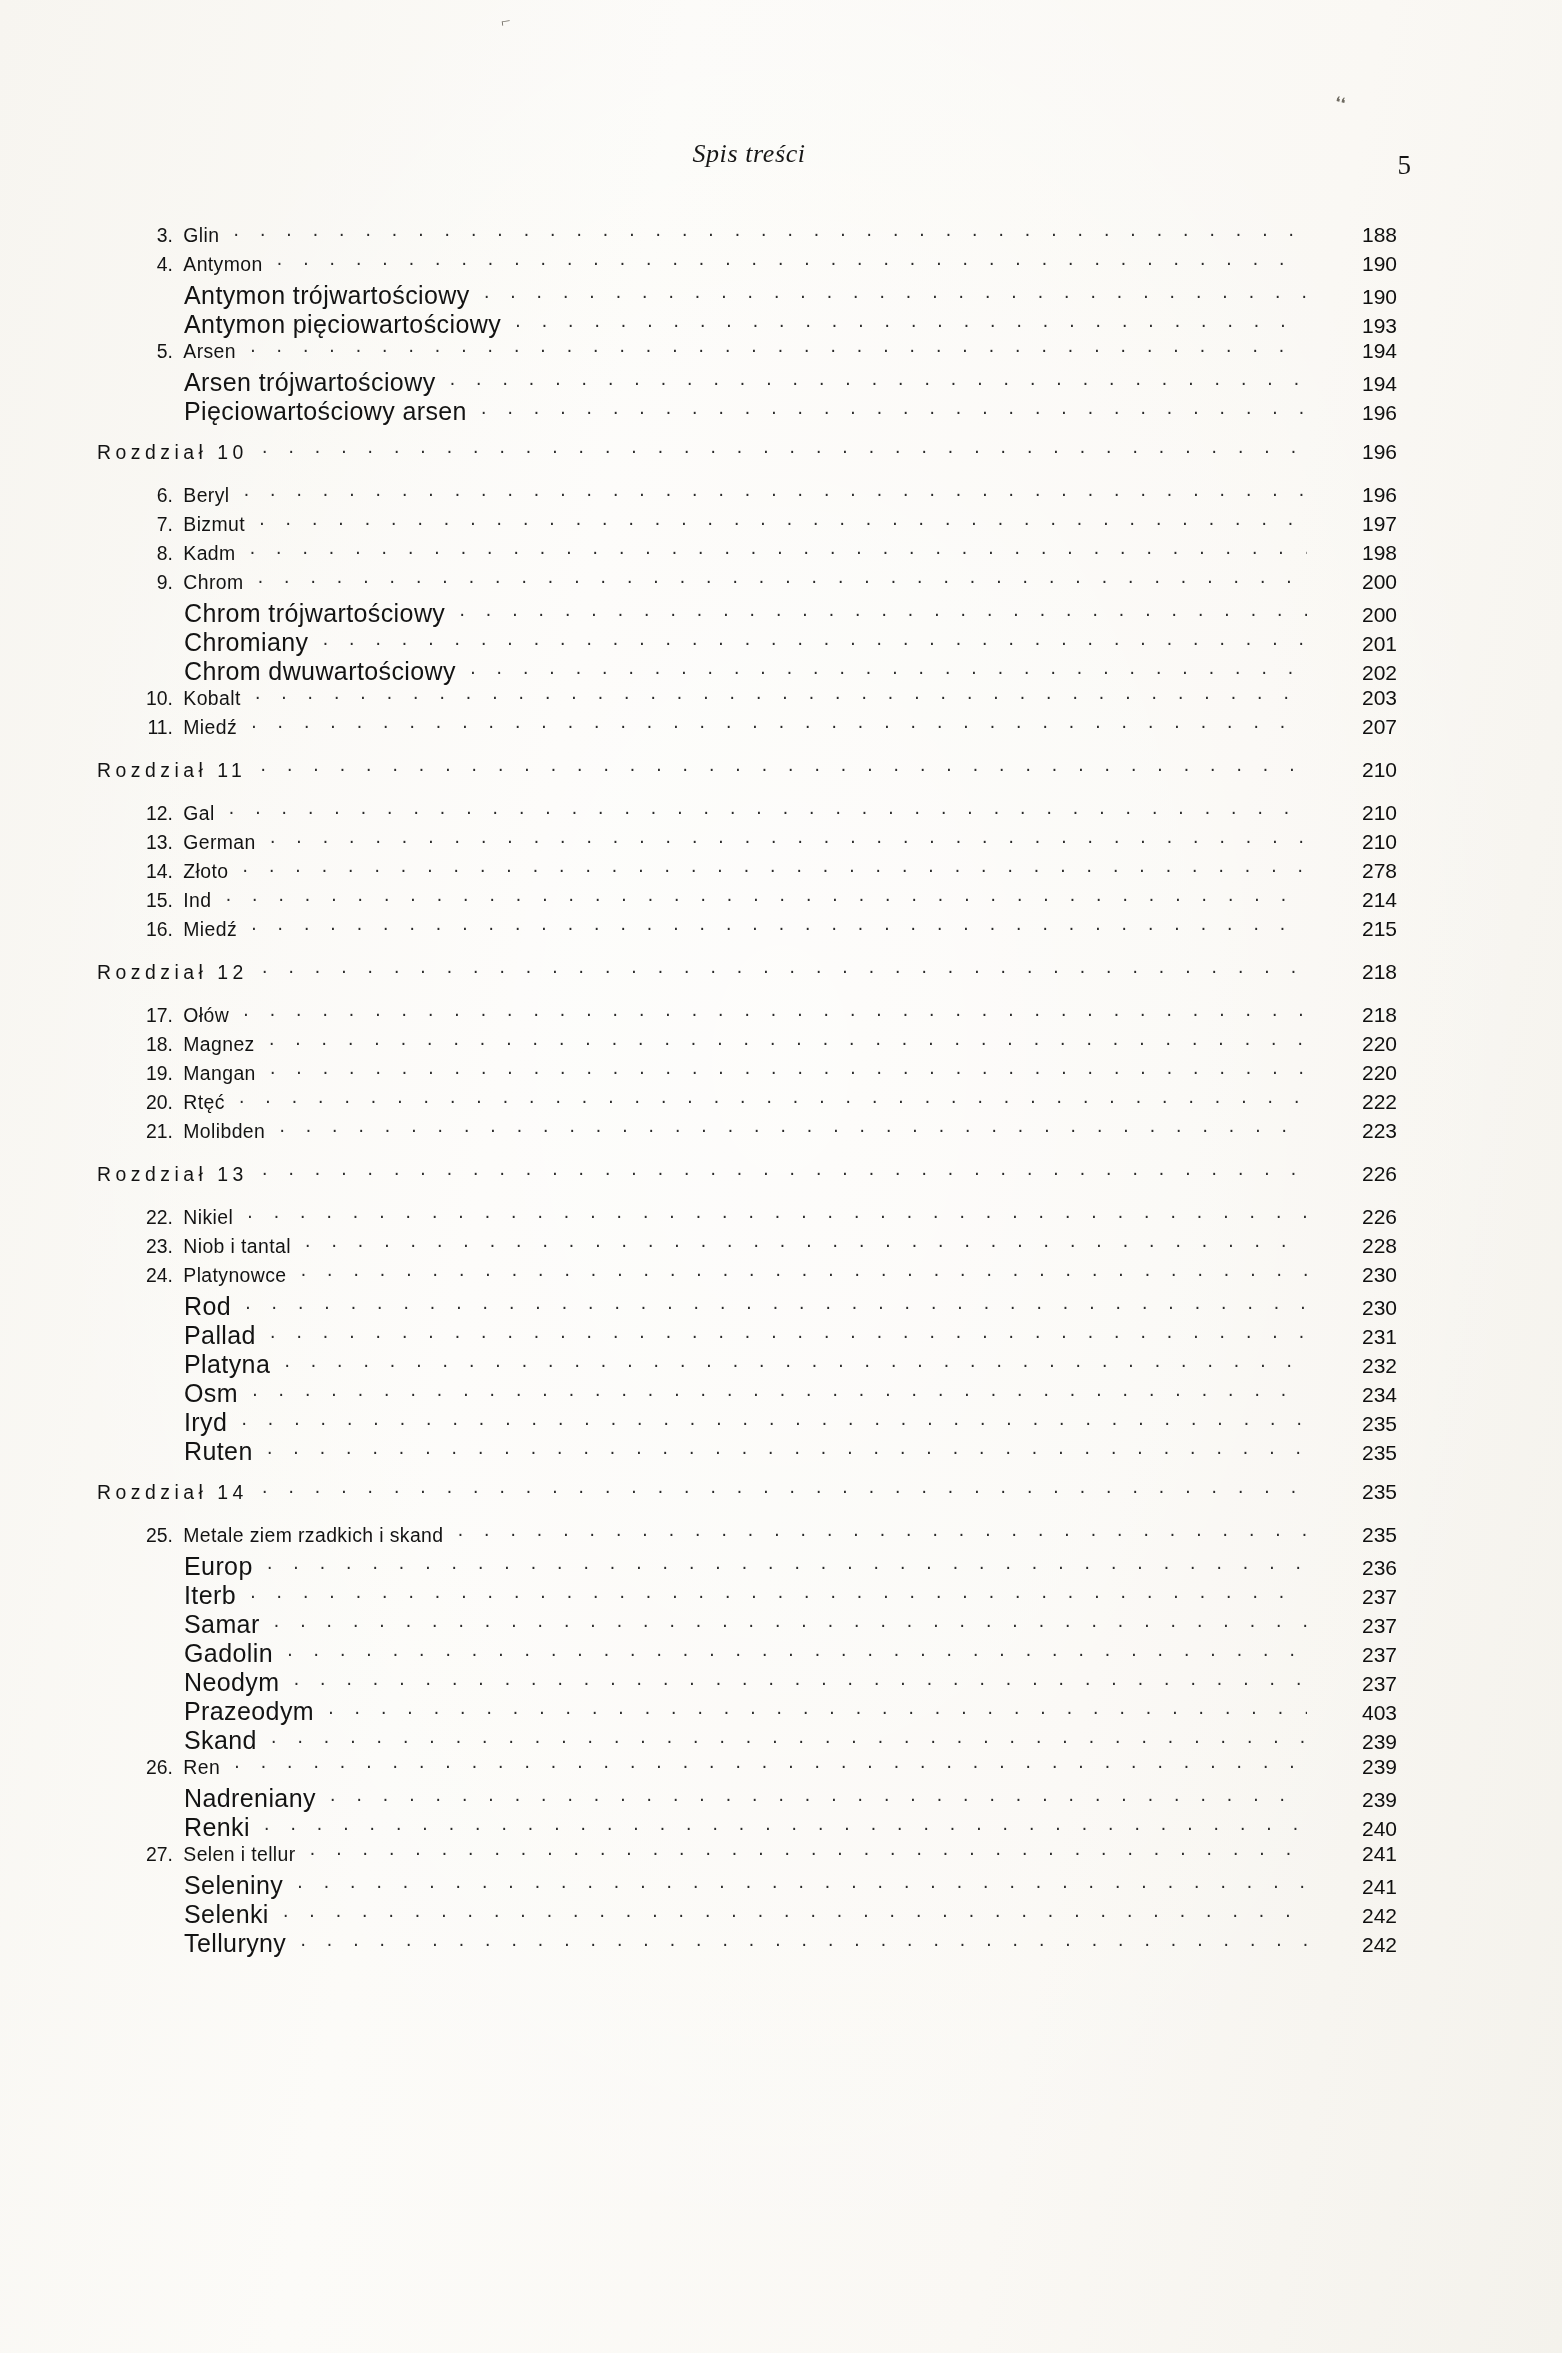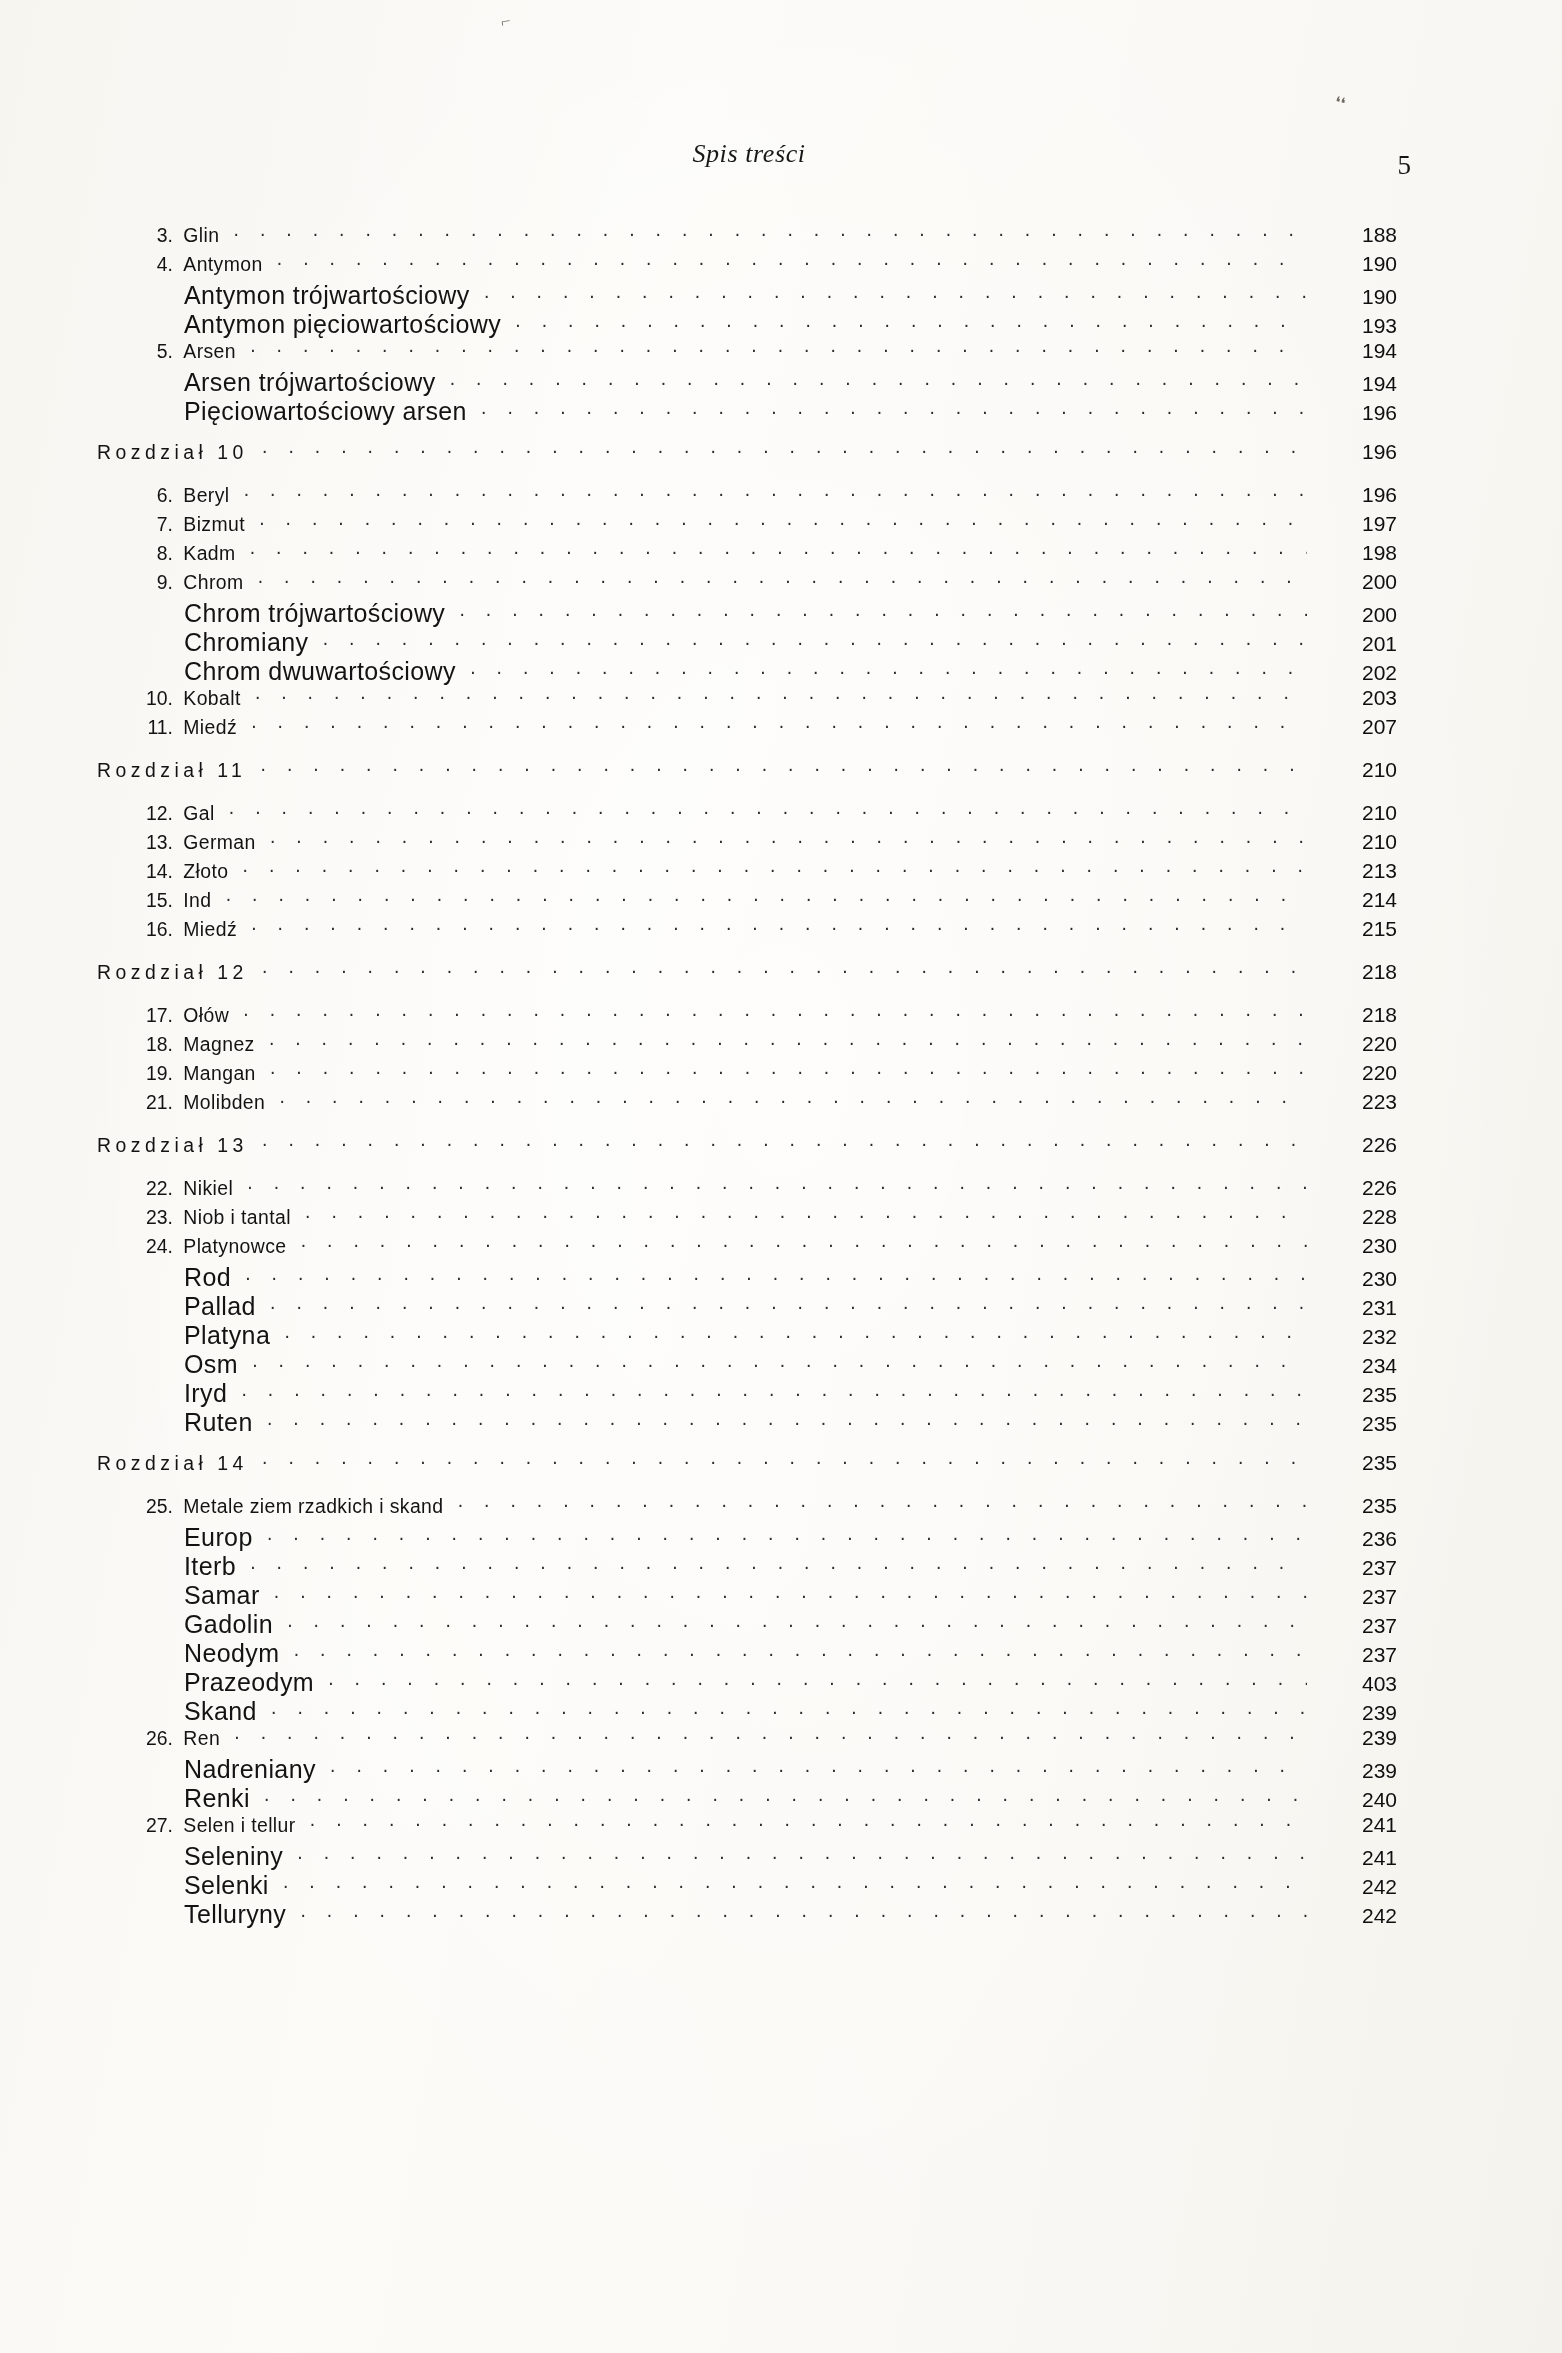"213" span.pg { text: 213 -> 278 }
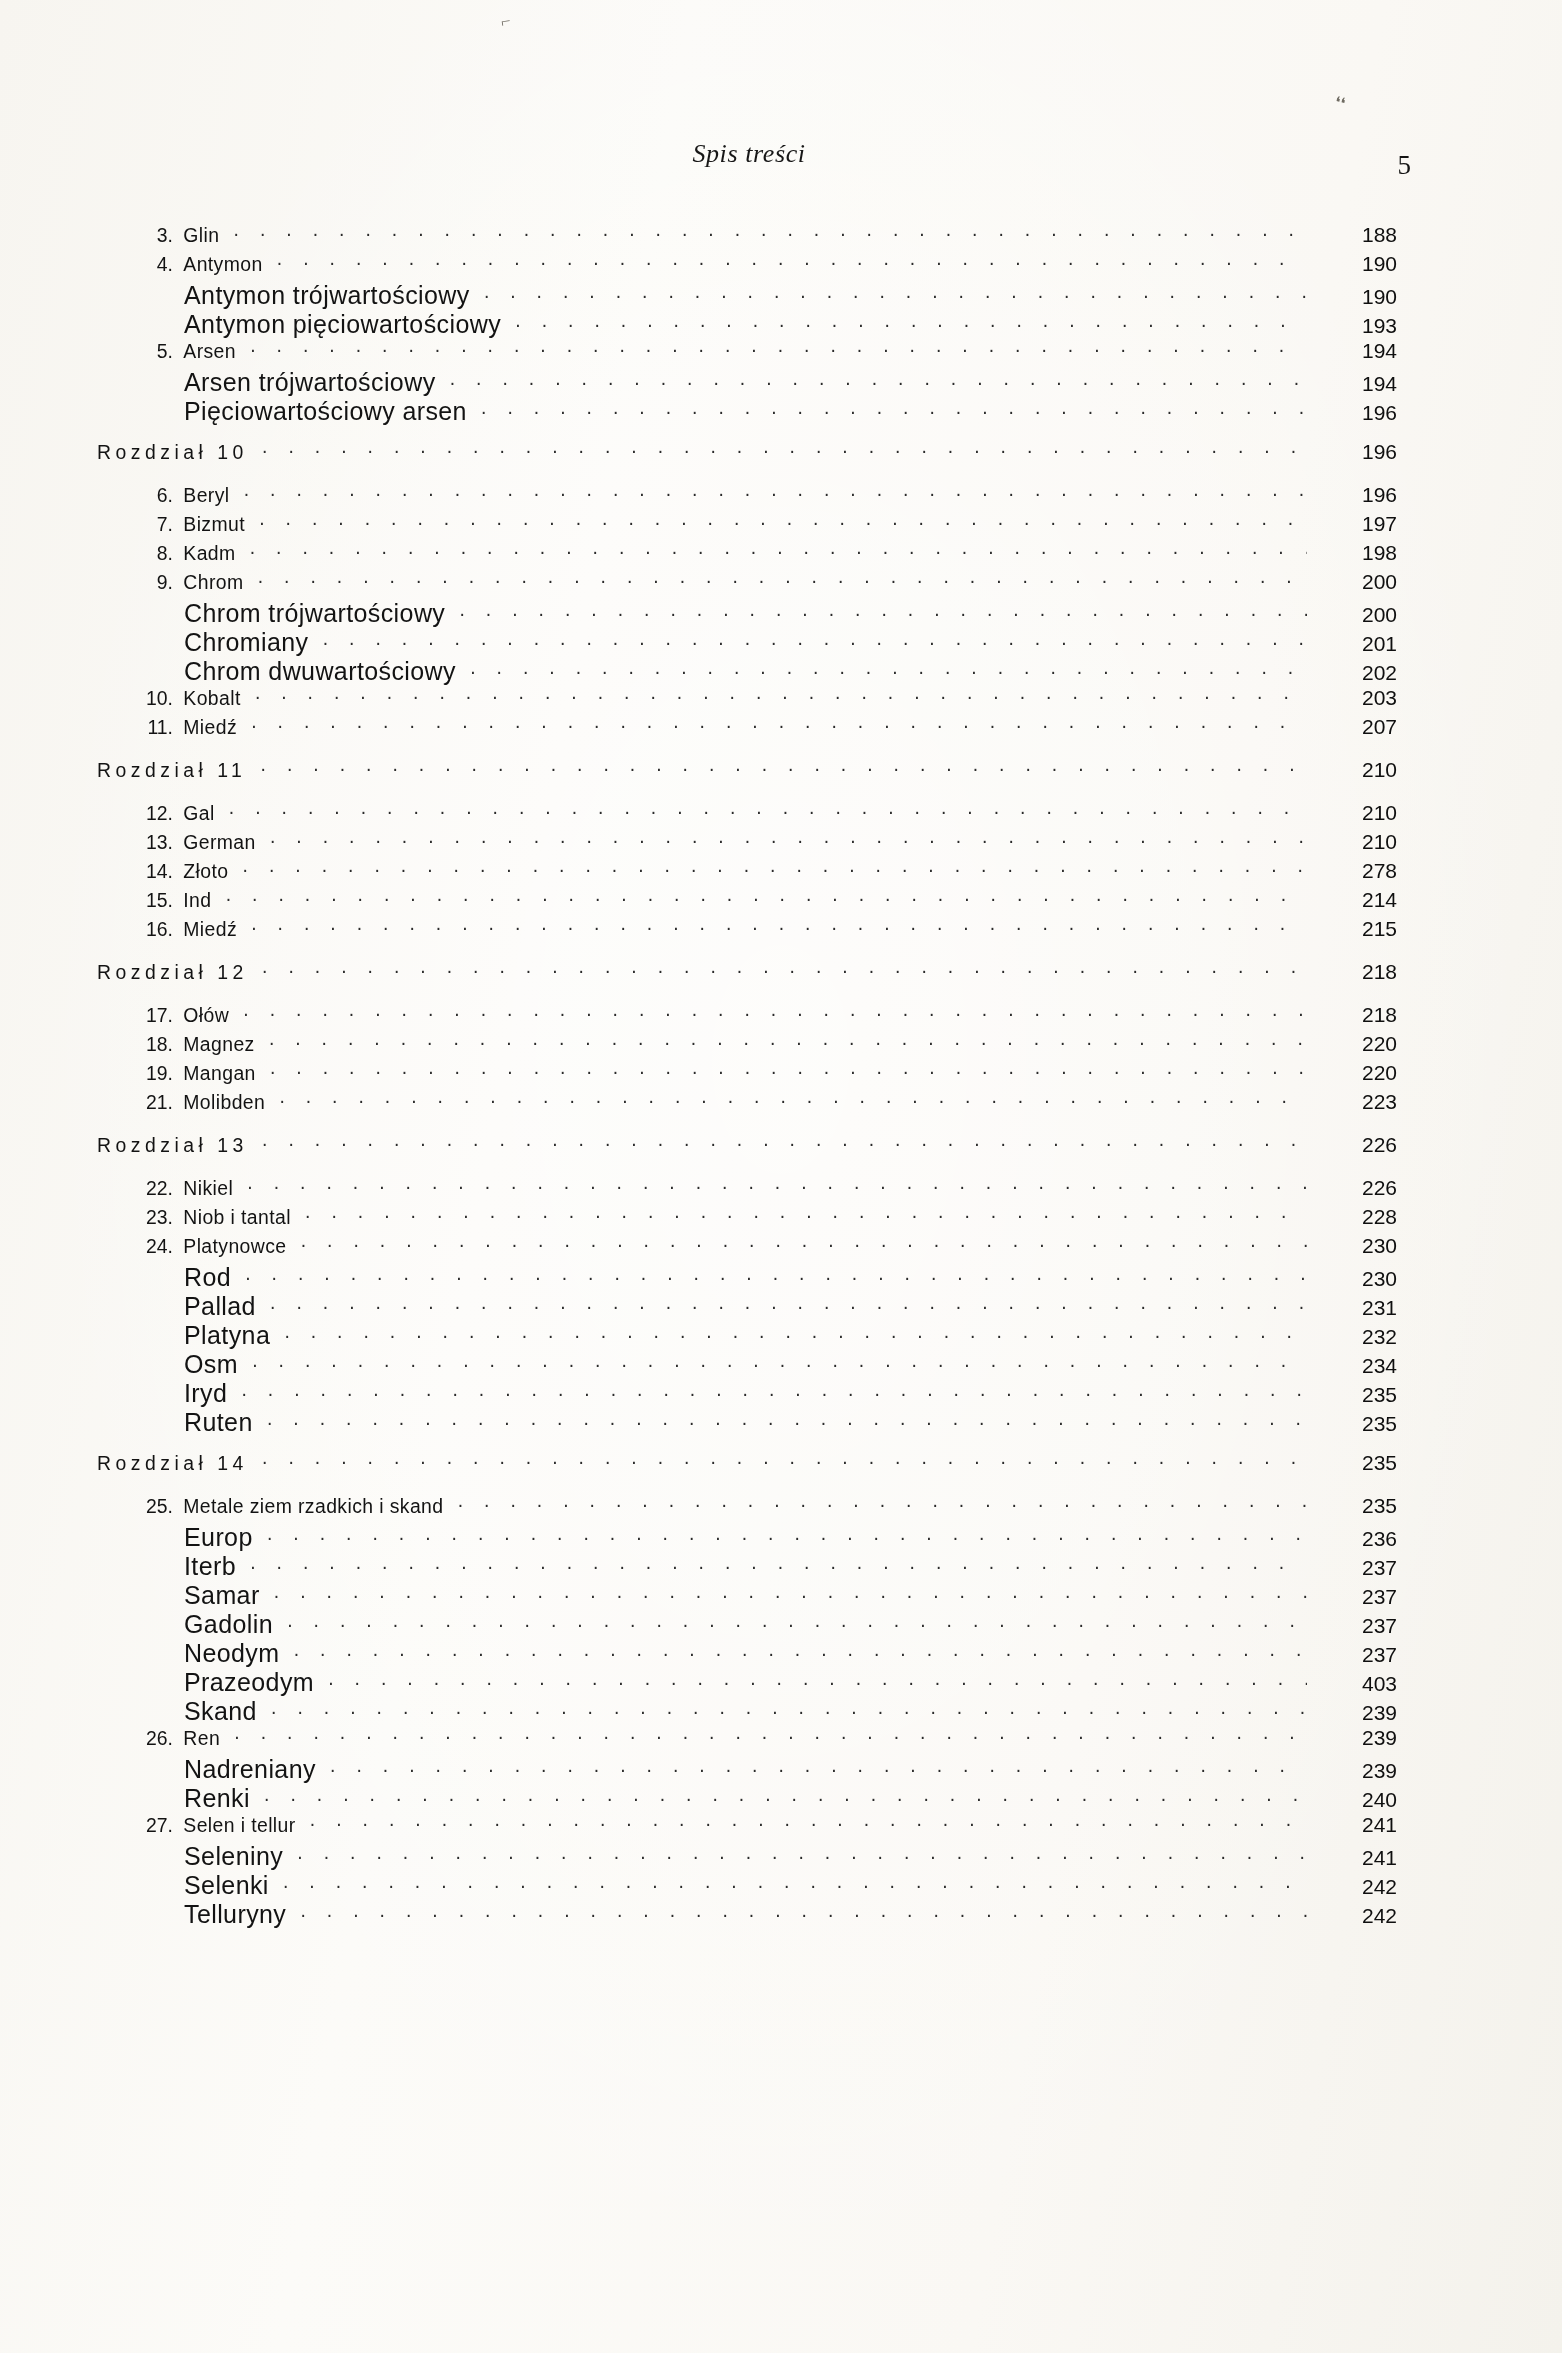"20." div.row { html: none -> <div> <span>20.</span> <span>Rtęć</span> <span></span> <span>222</span> </div> }
